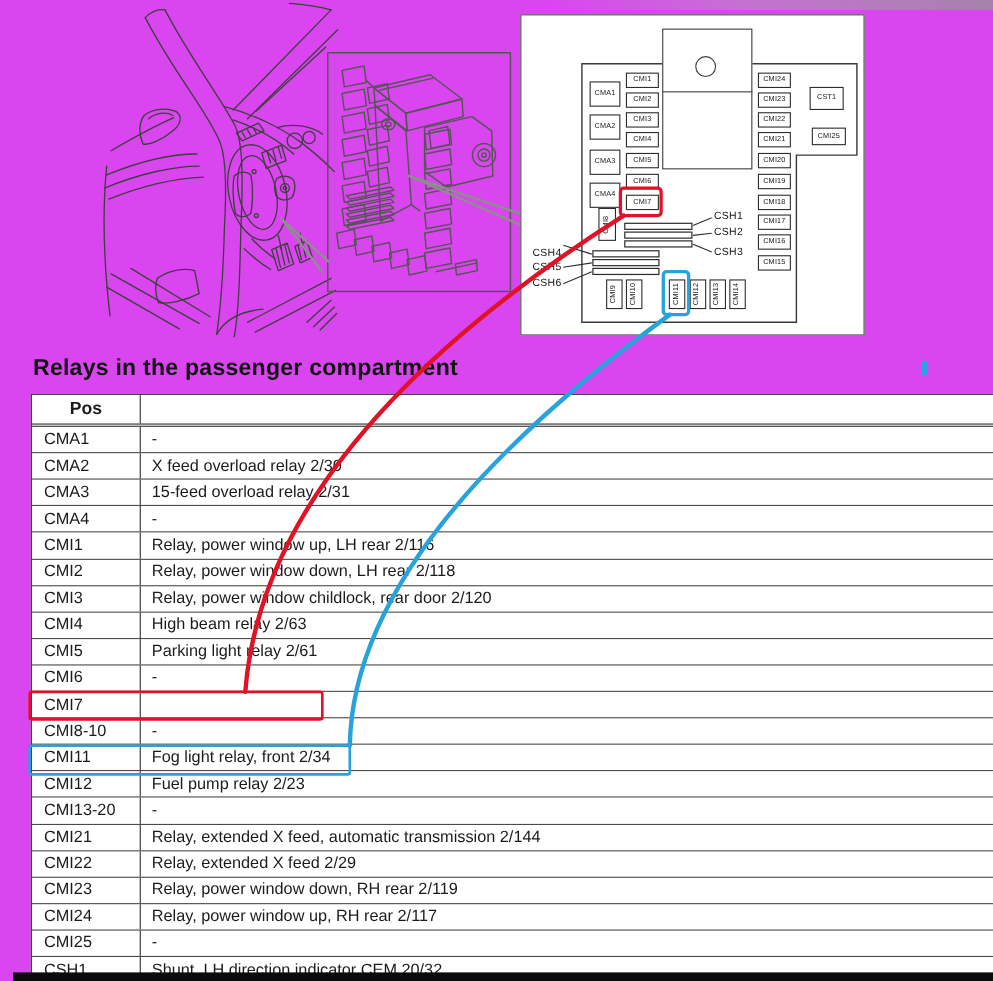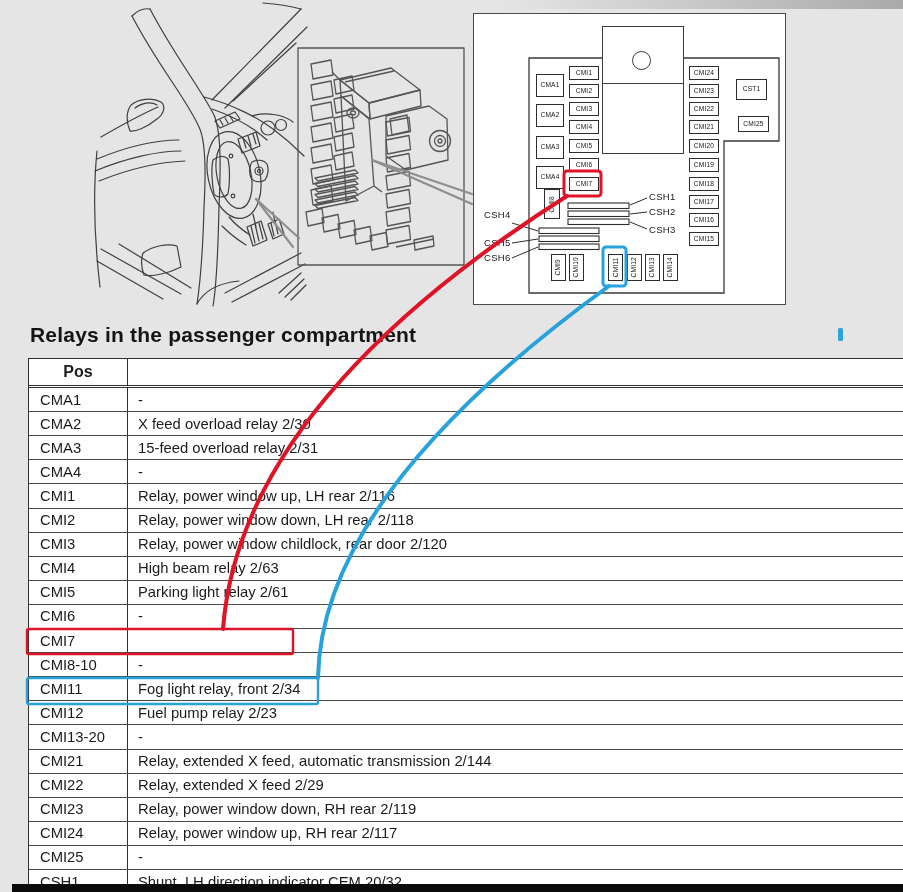"CSH1" .stage { background: #e5e5e5 -> #d946ef }
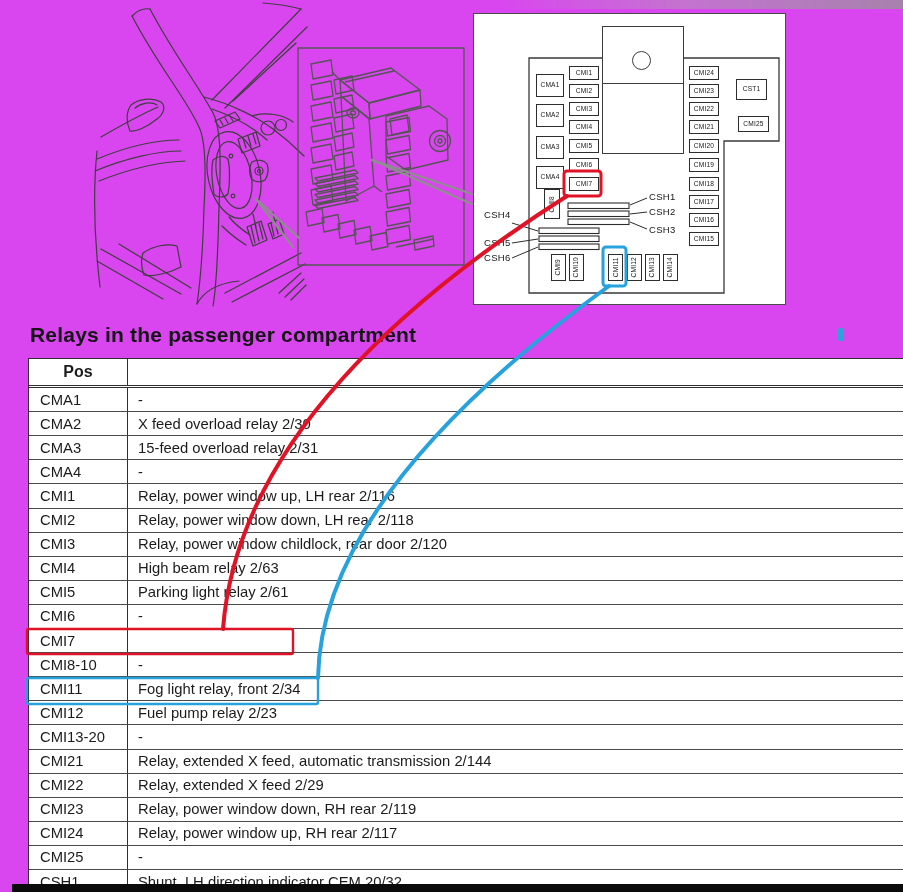"CSH4" div.shlabel { top: 196px -> 212px }
